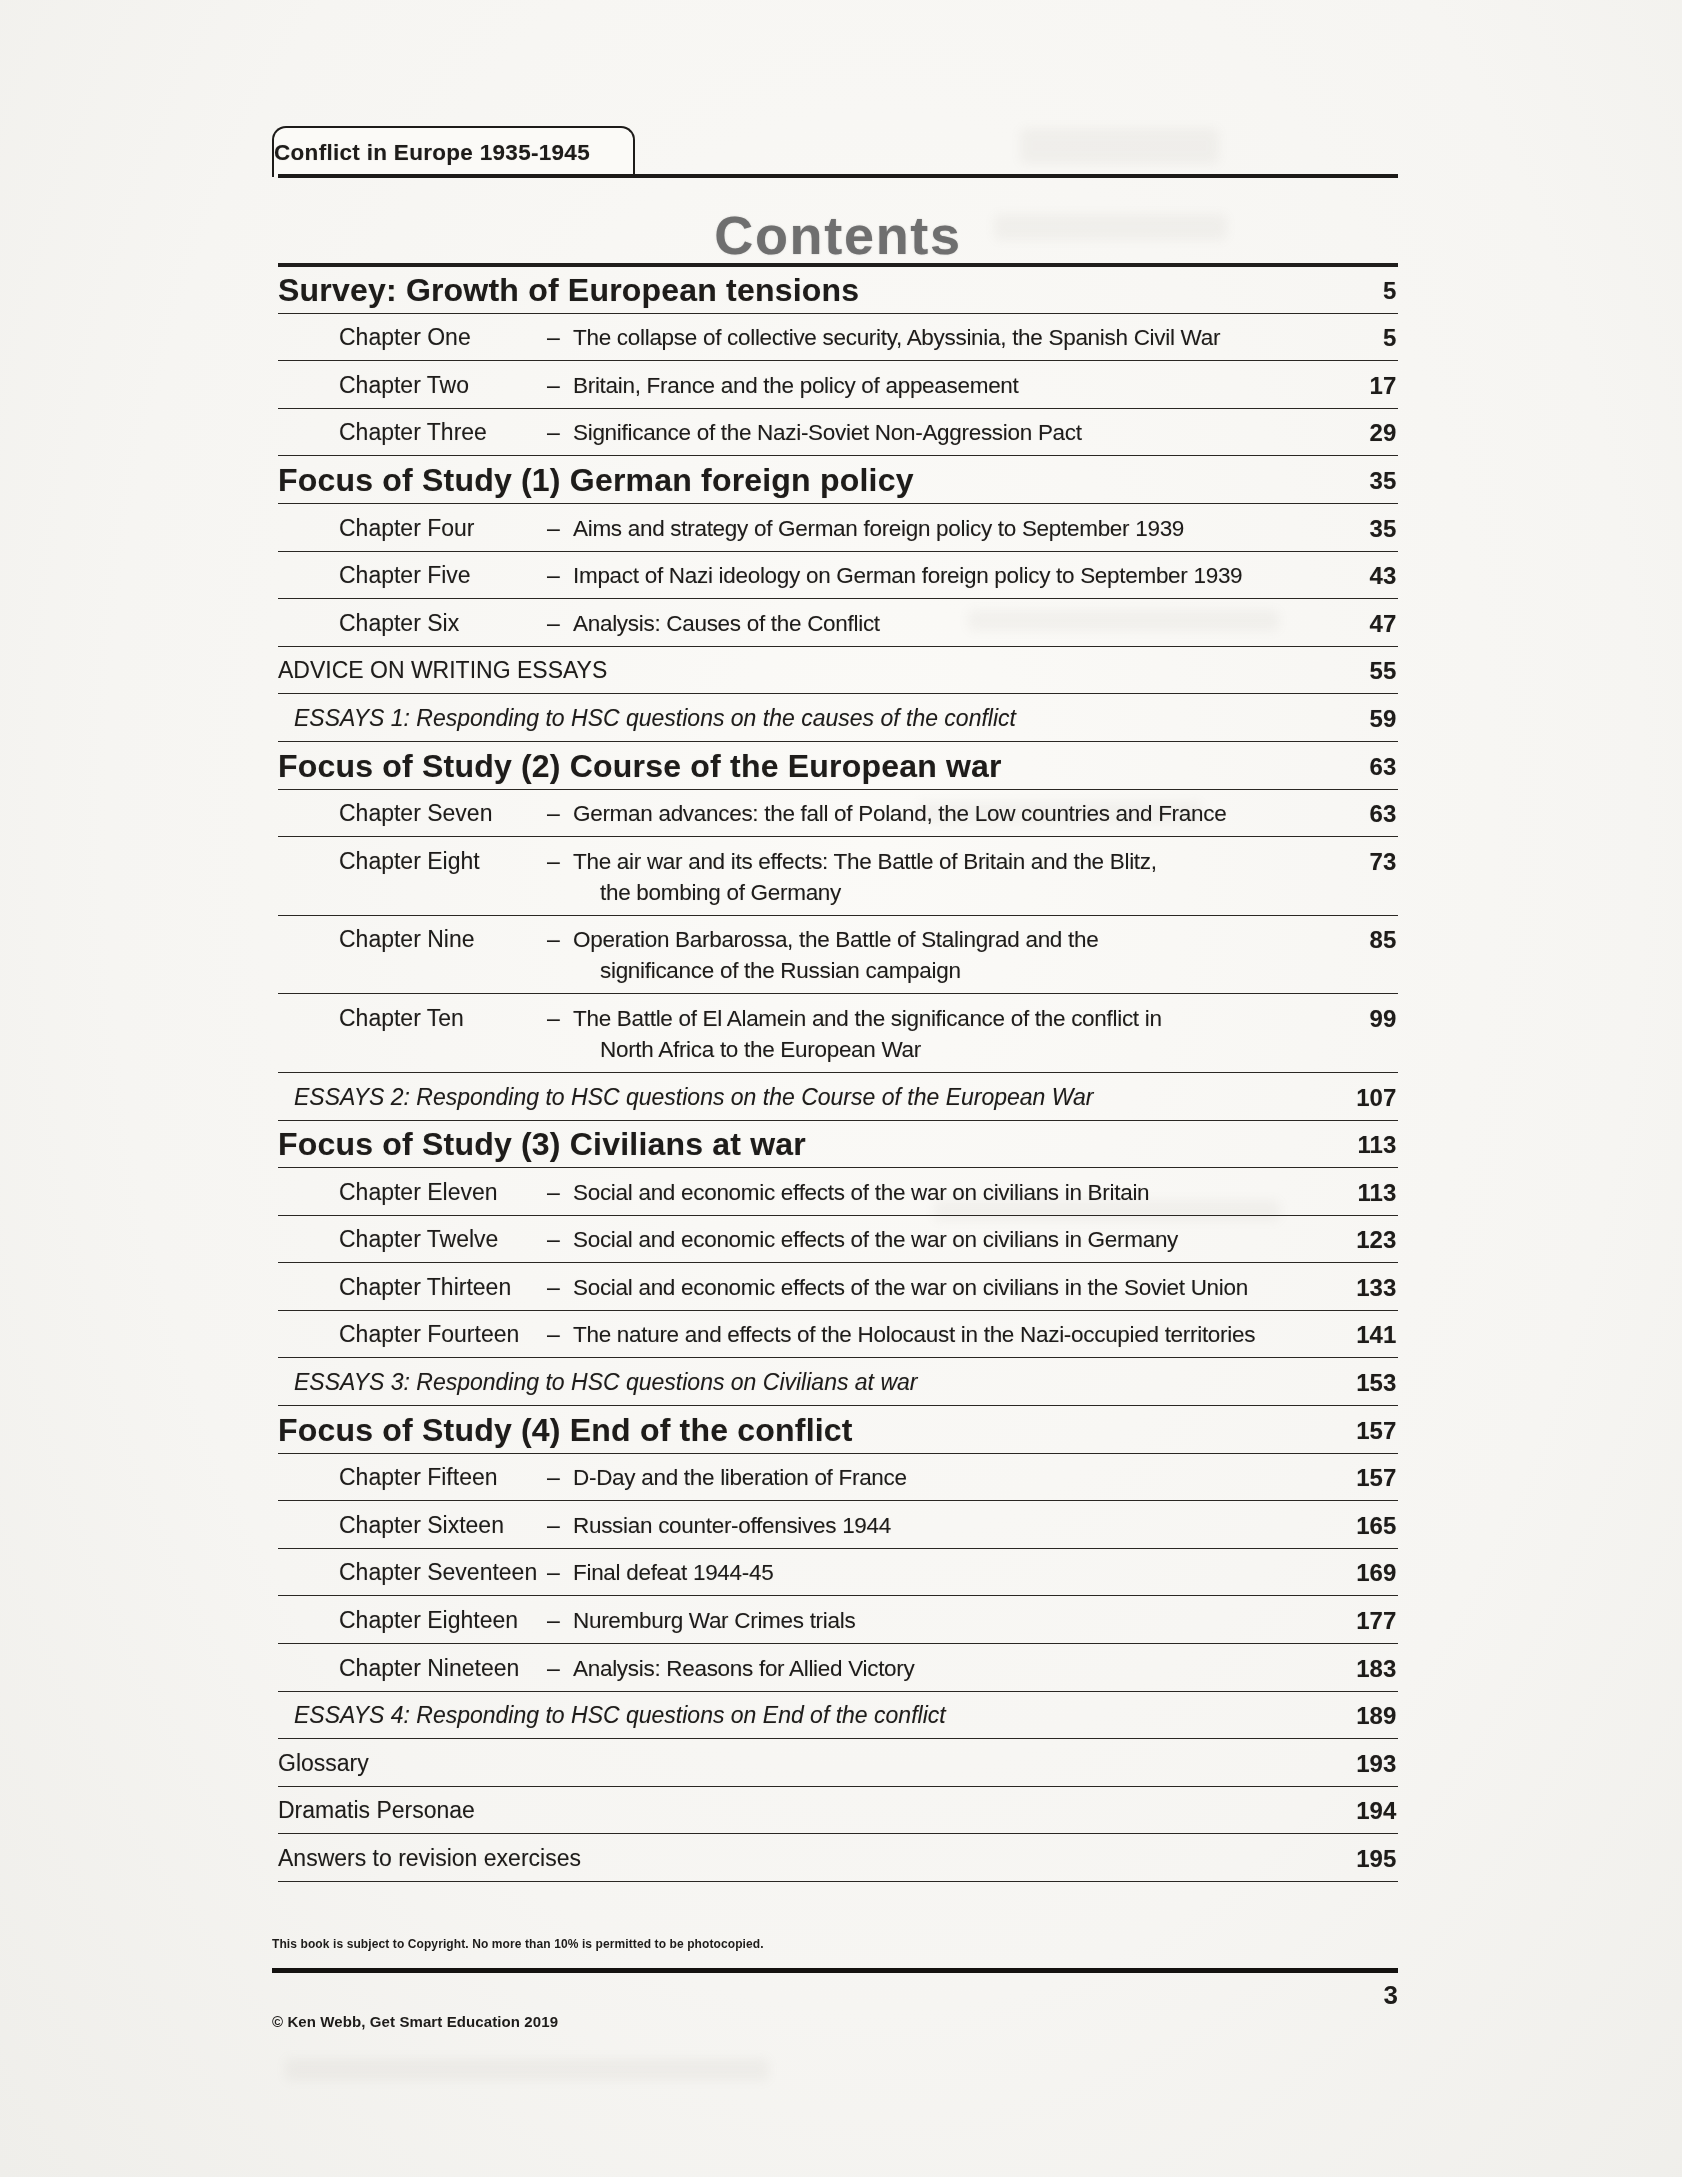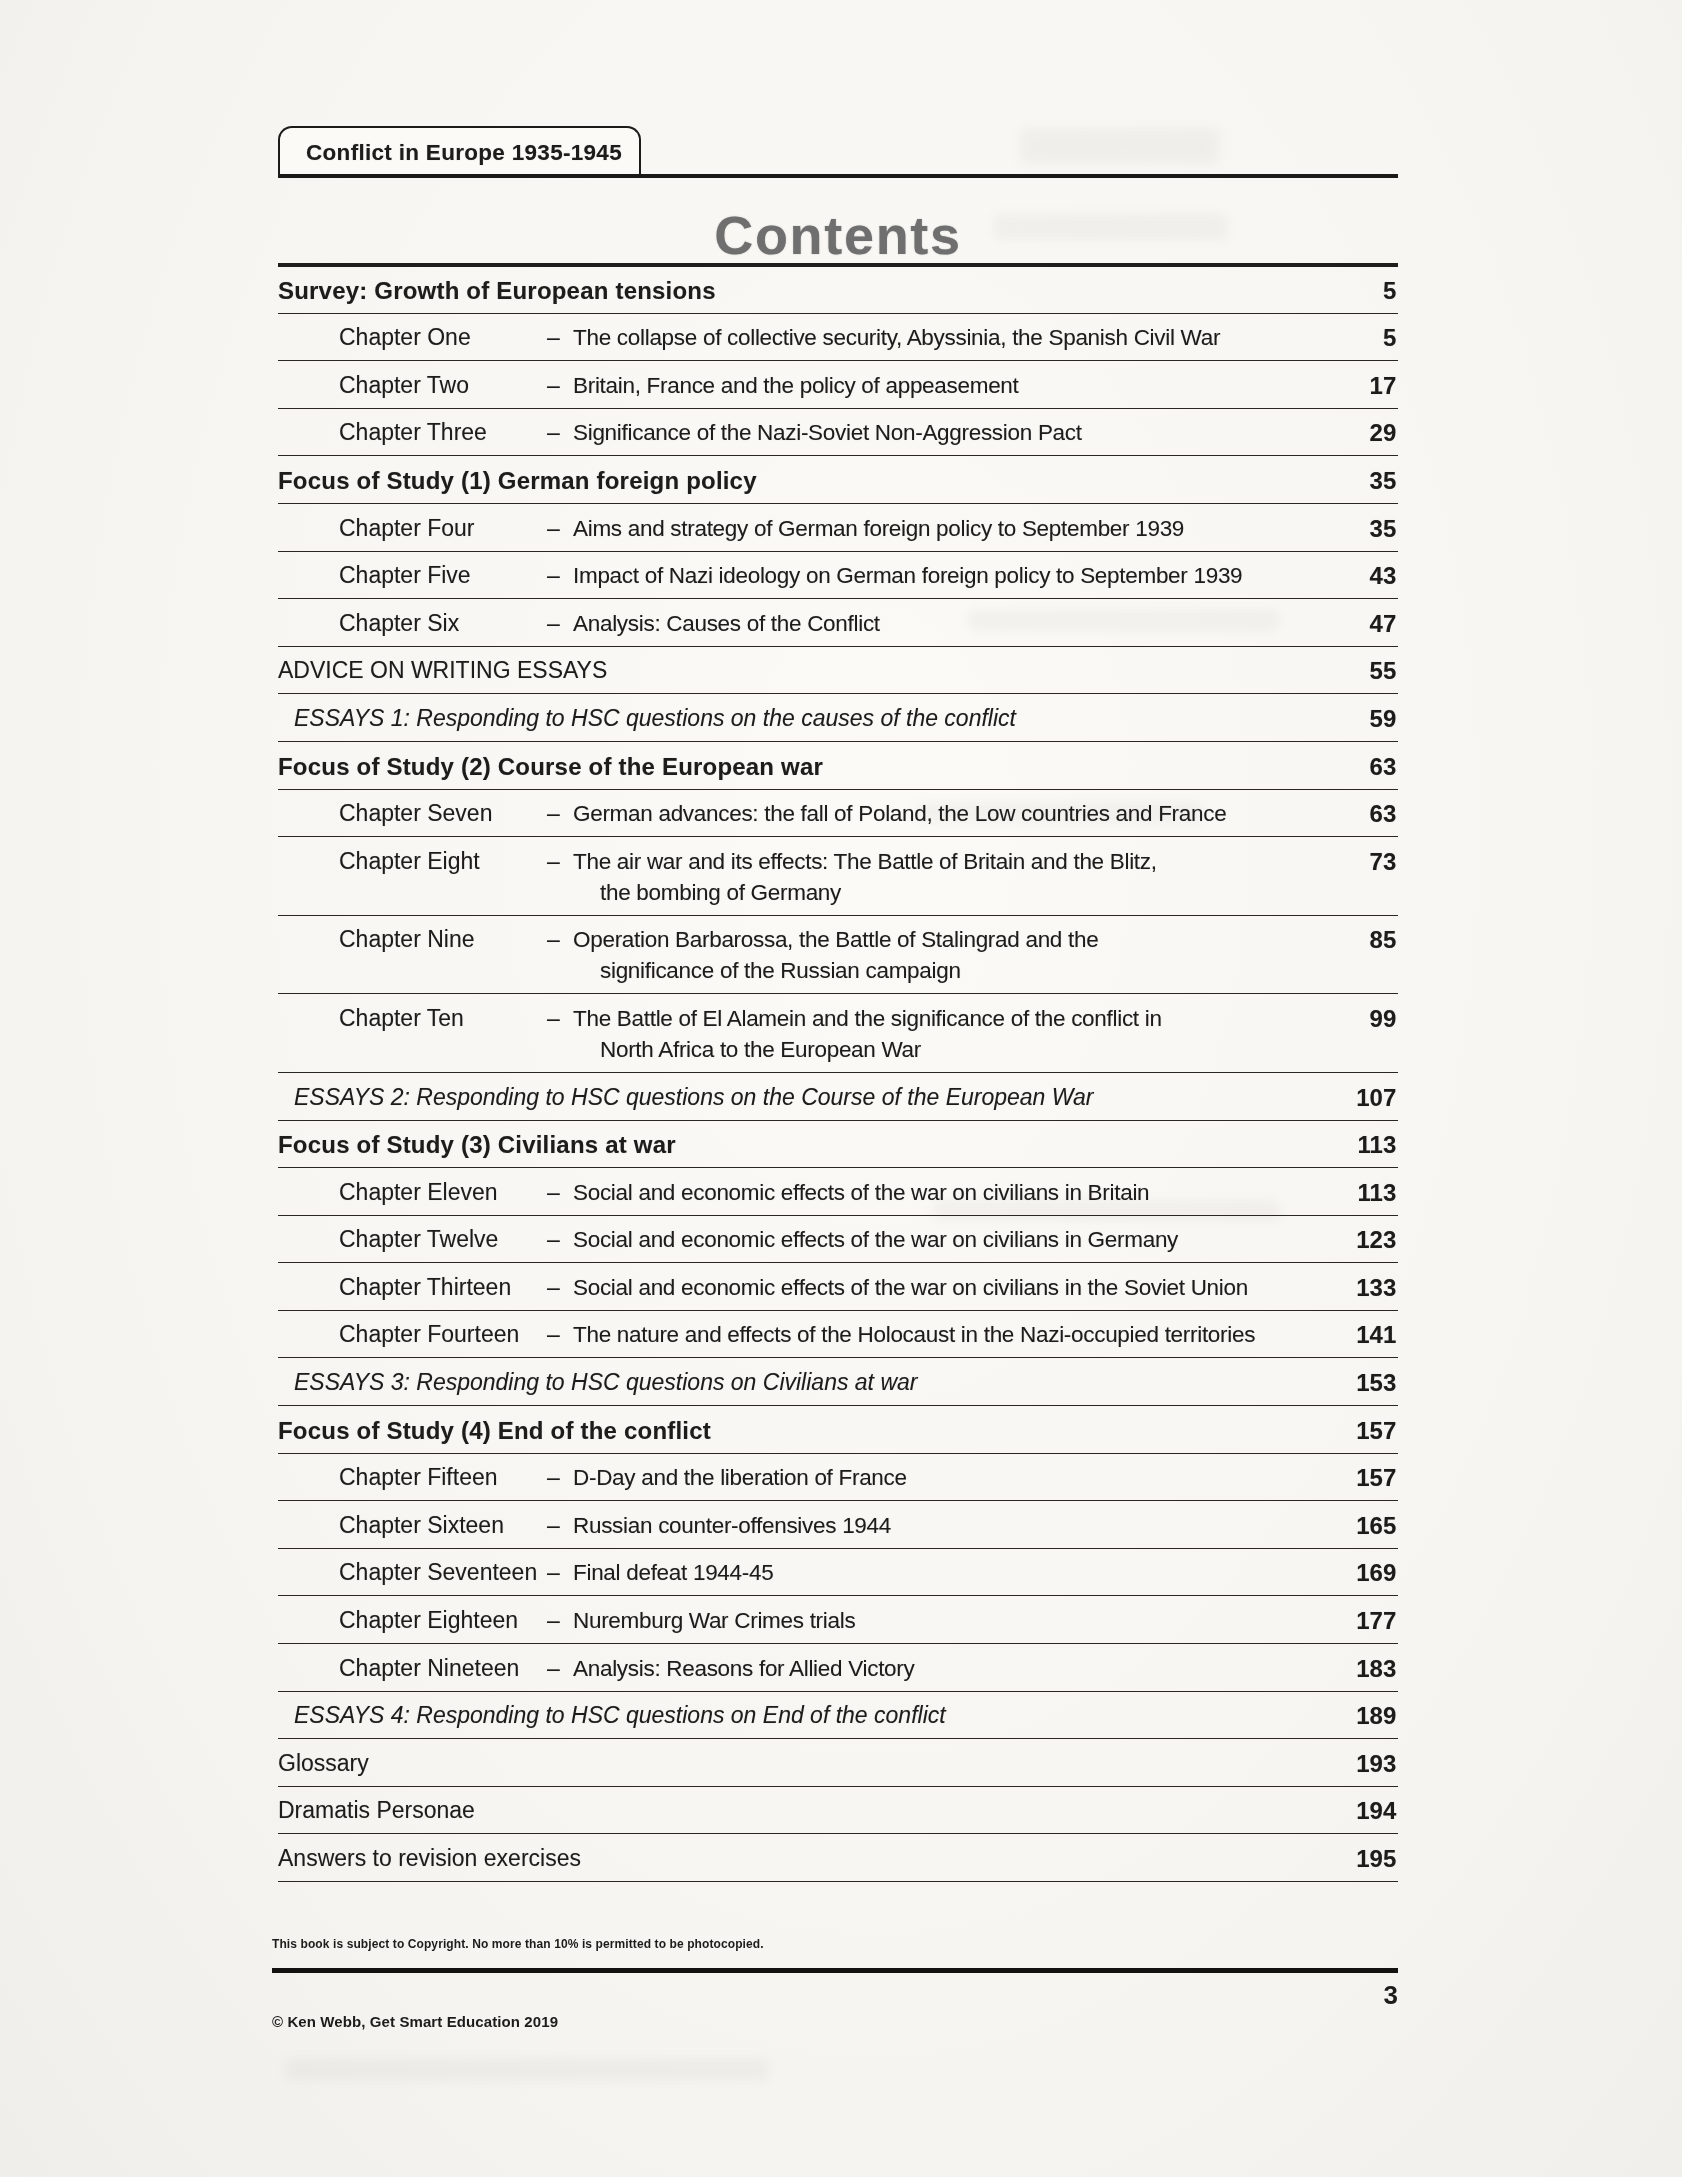"Conflict in Europe 1935-1945" .tab { left: 278px -> 272px; padding-left: 26px -> none }
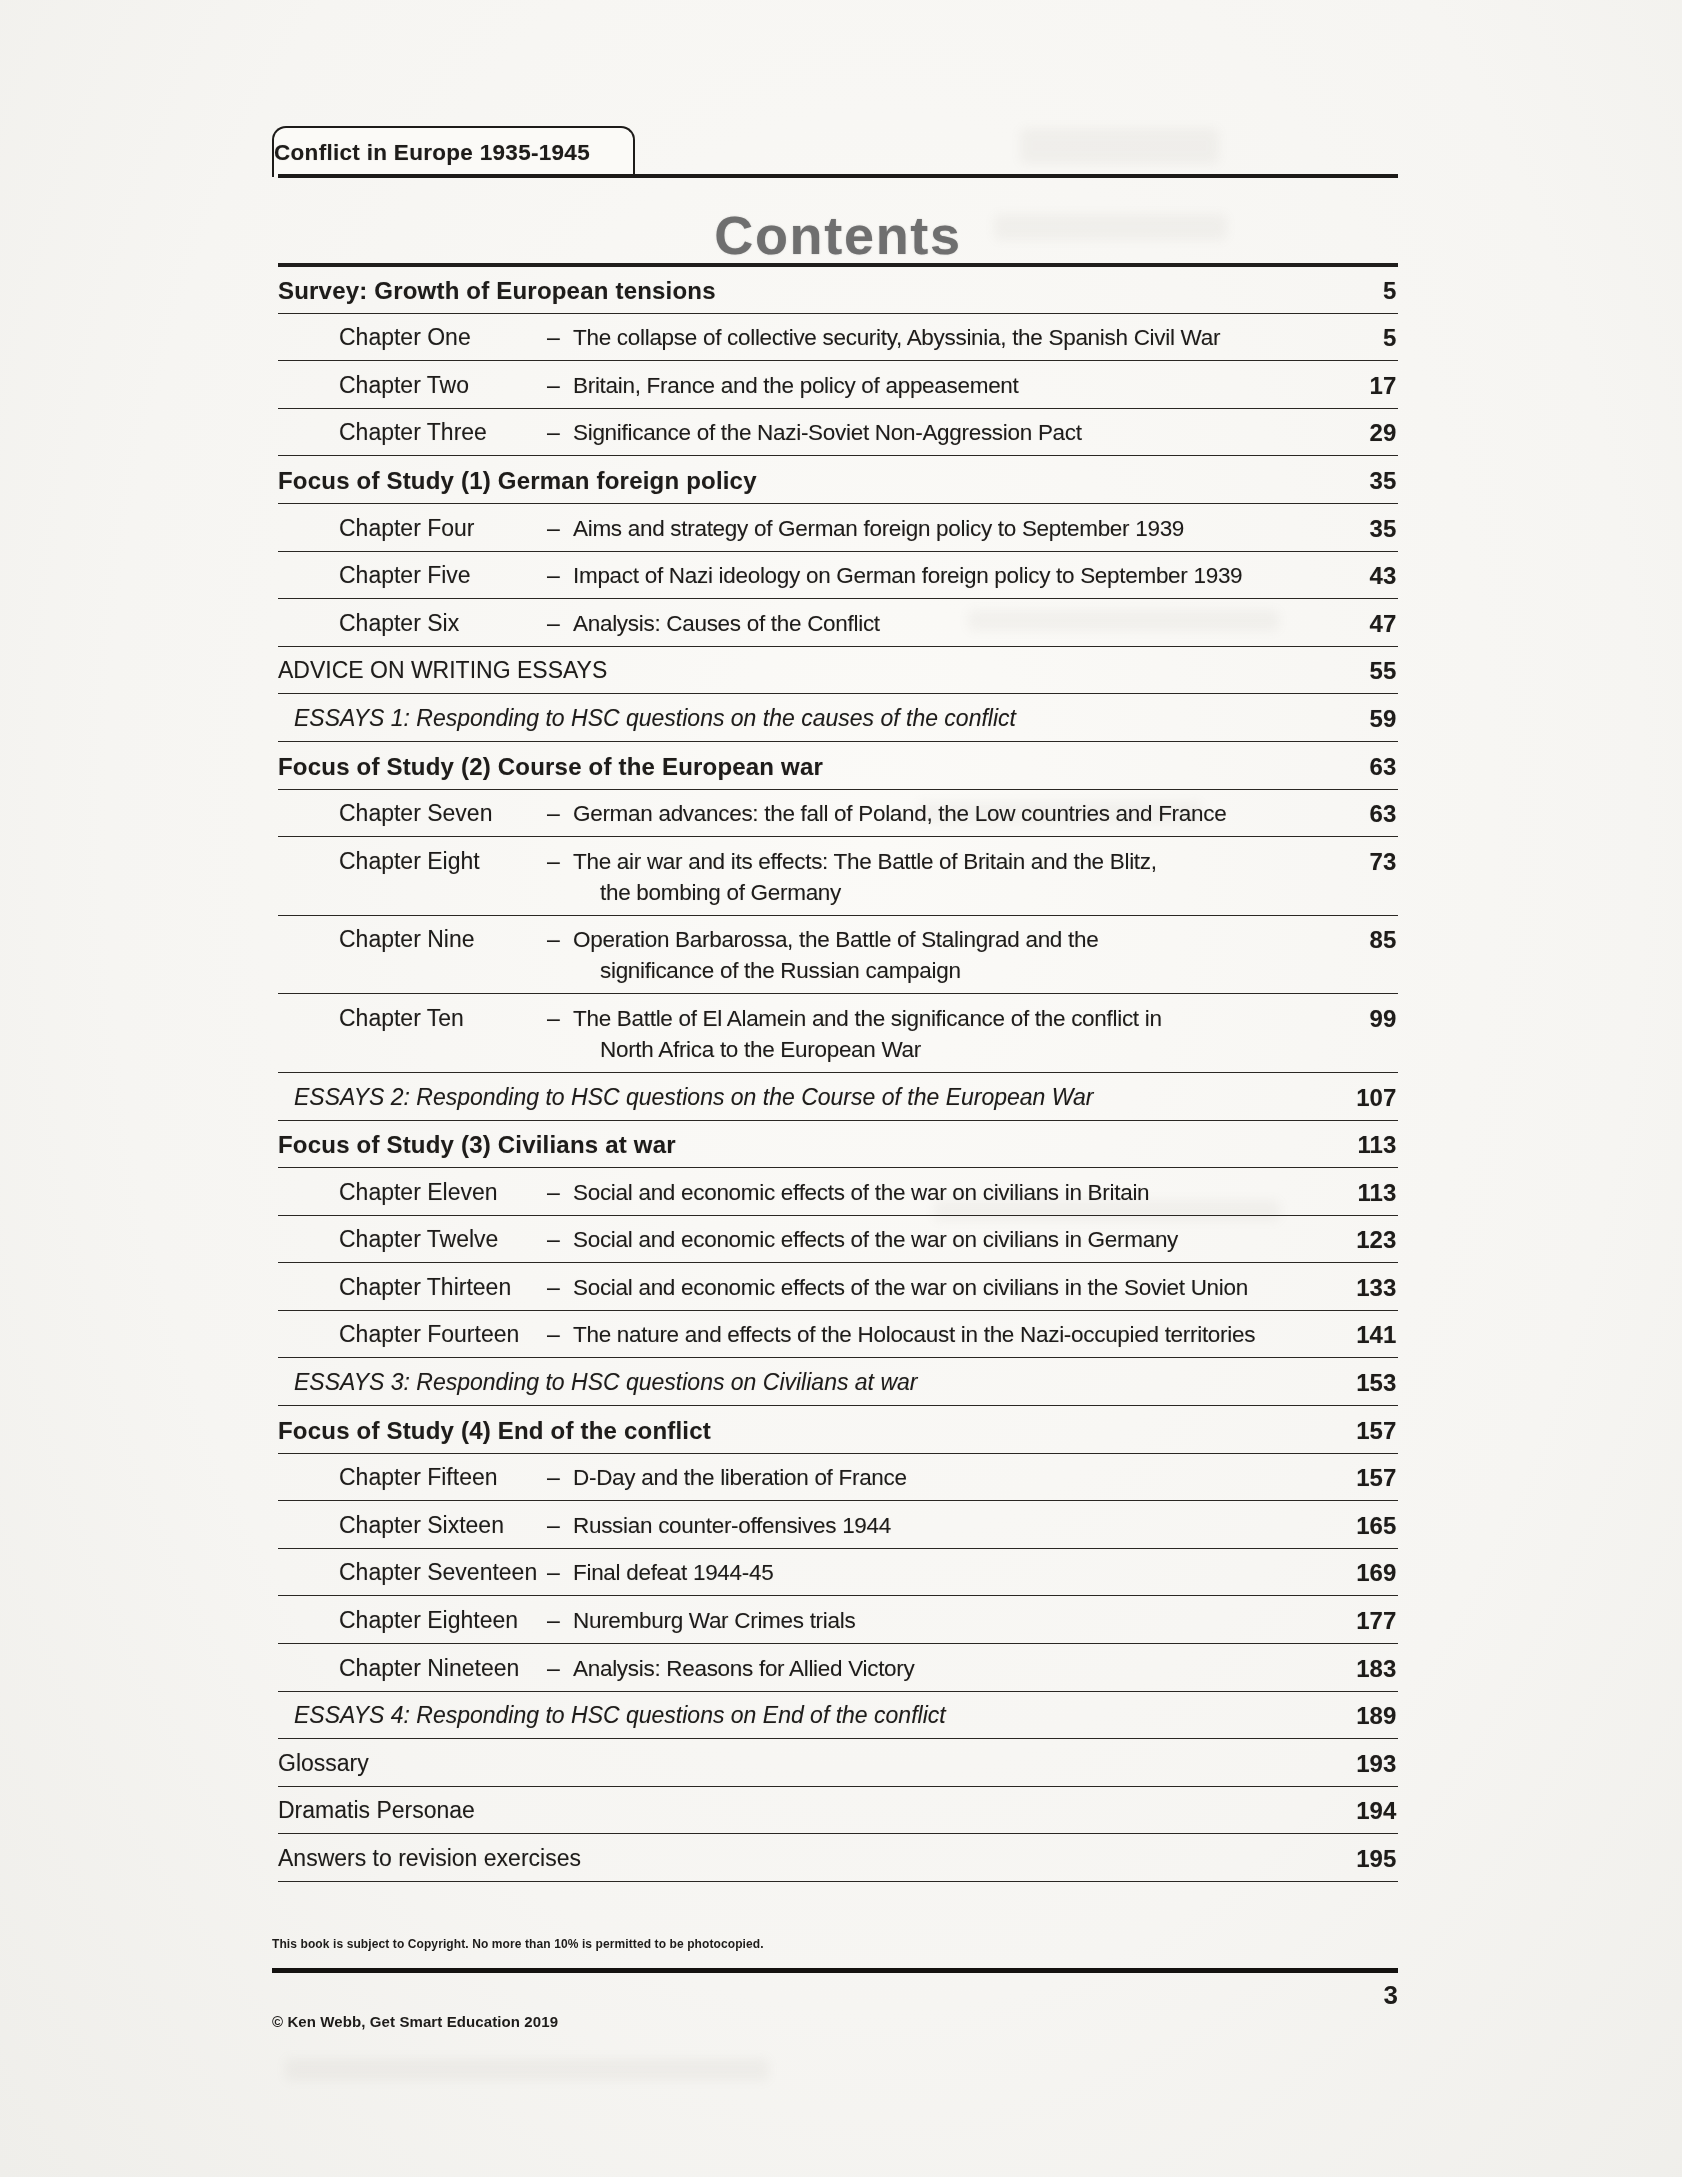"Survey: Growth of European tensions" .row.section .lbl { font-size: 24px -> 32px }
